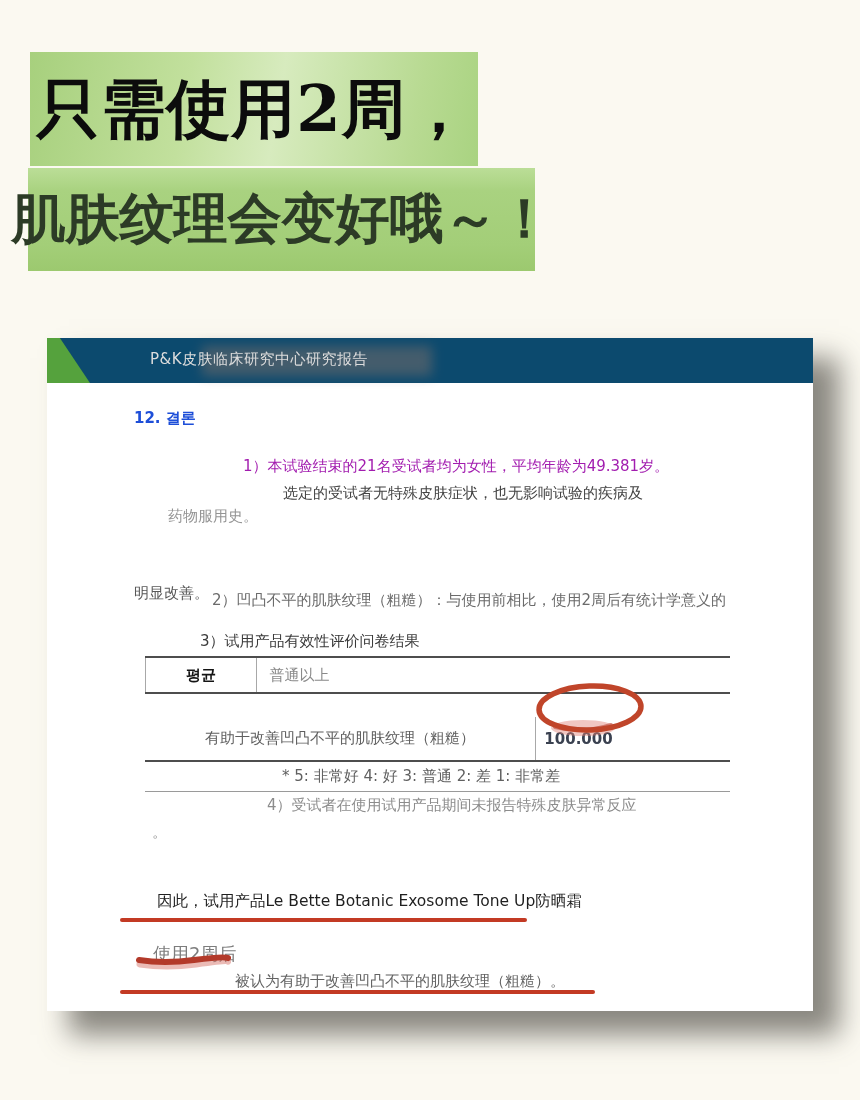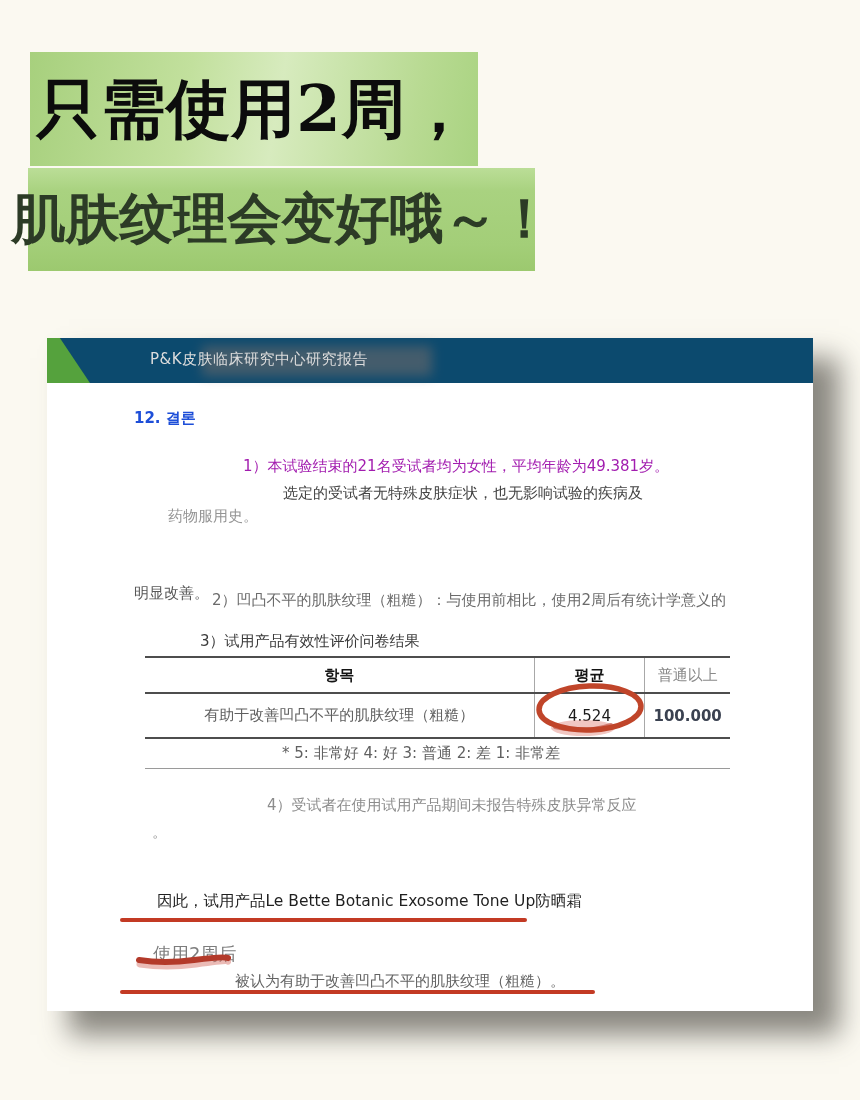"항목" div.tcell { html: <div>항목</div> -> none }
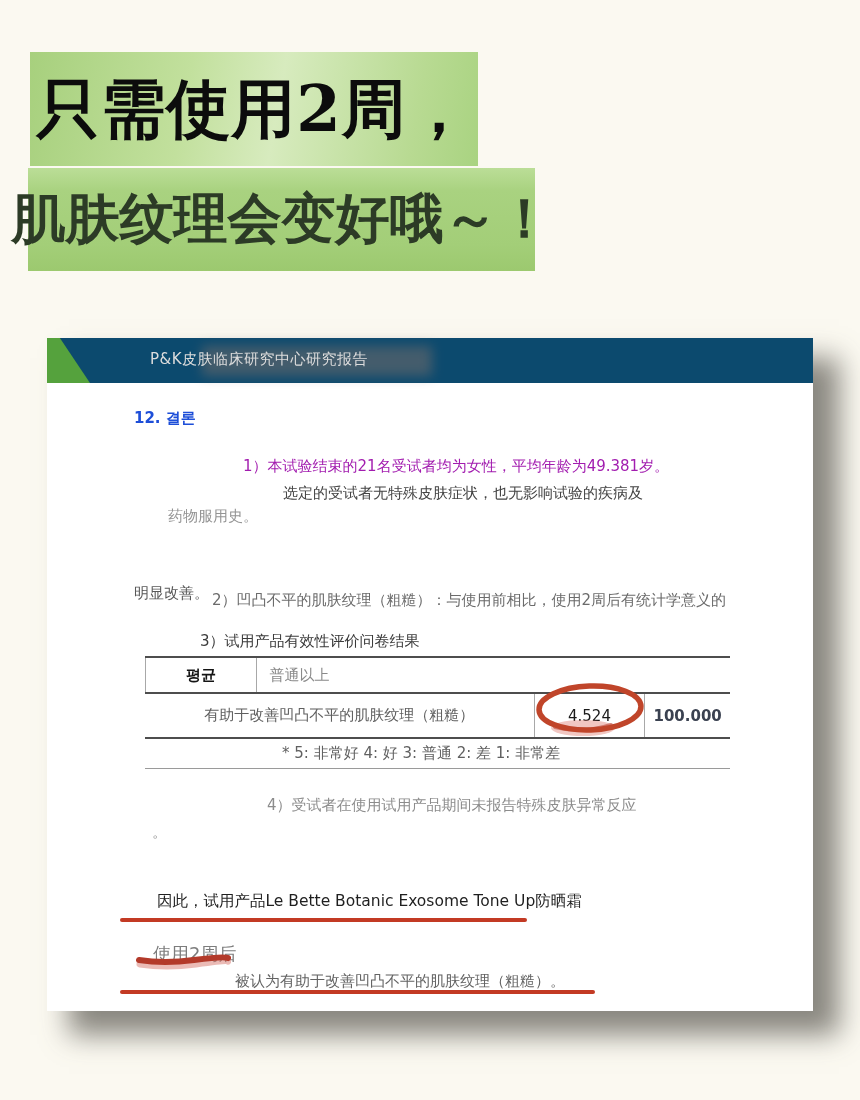"有助于改善凹凸不平的肌肤纹理（粗糙）" .tdata { margin-top: none -> 23px }
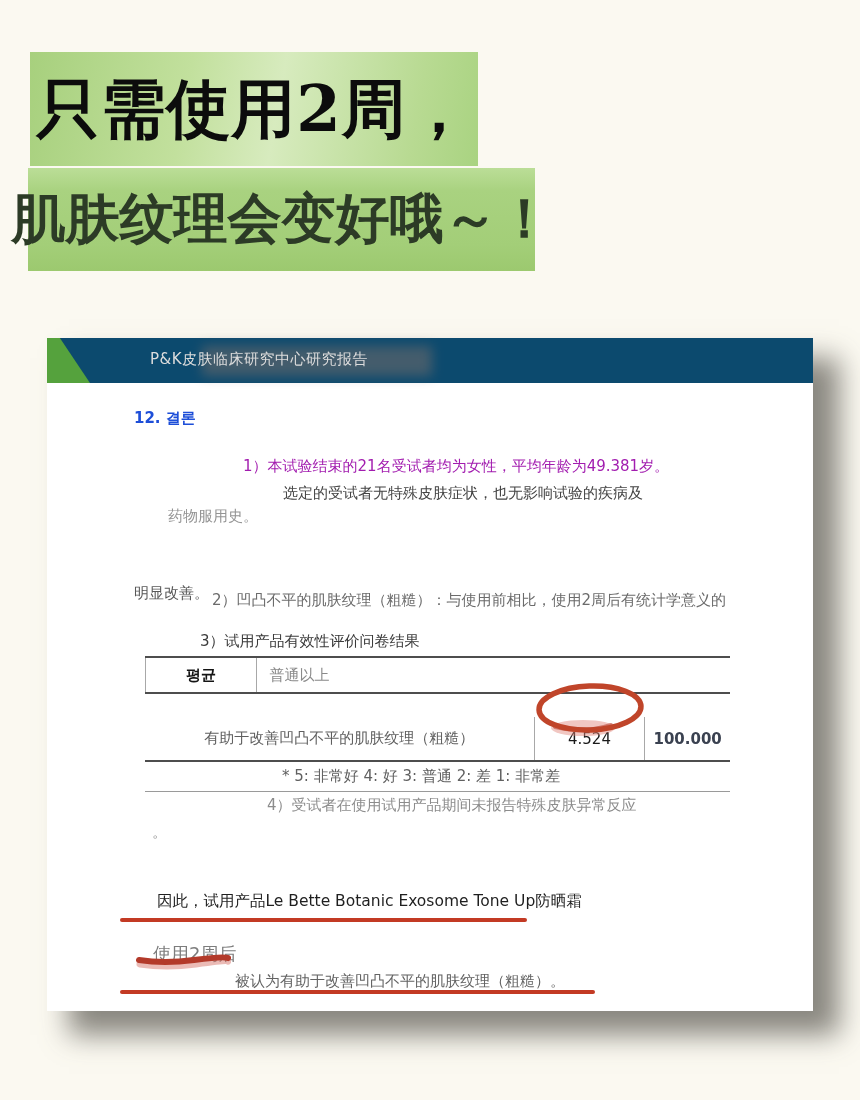"4.524" div.tcell { html: <div>4.524</div> -> none }
